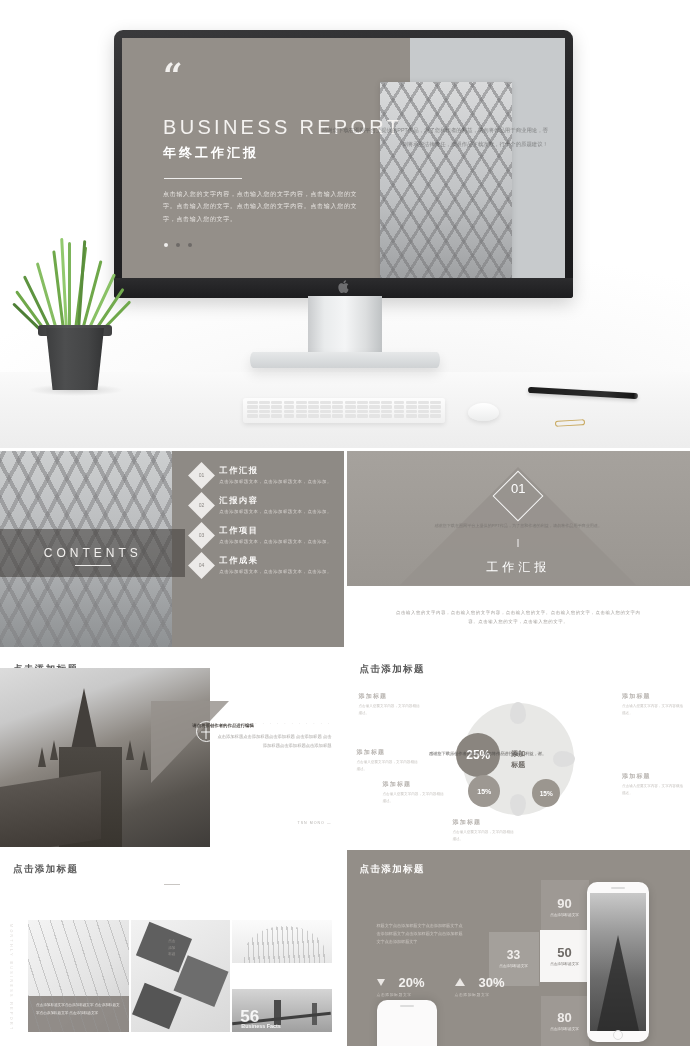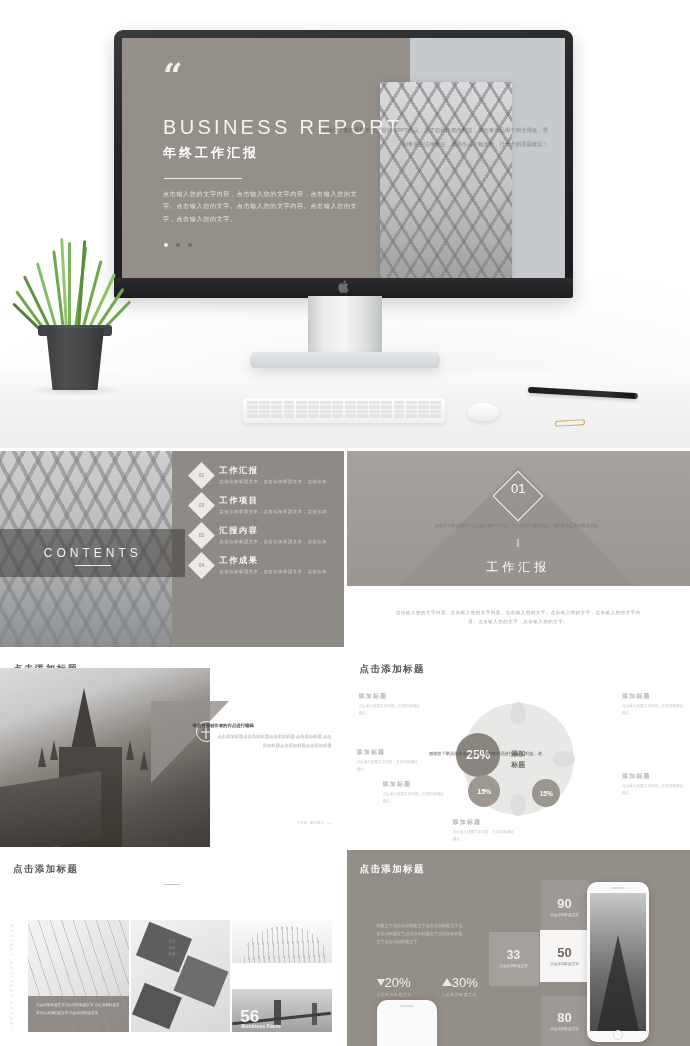"工作项目" div.s2-item { order: before "汇报内容" -> after "汇报内容" }
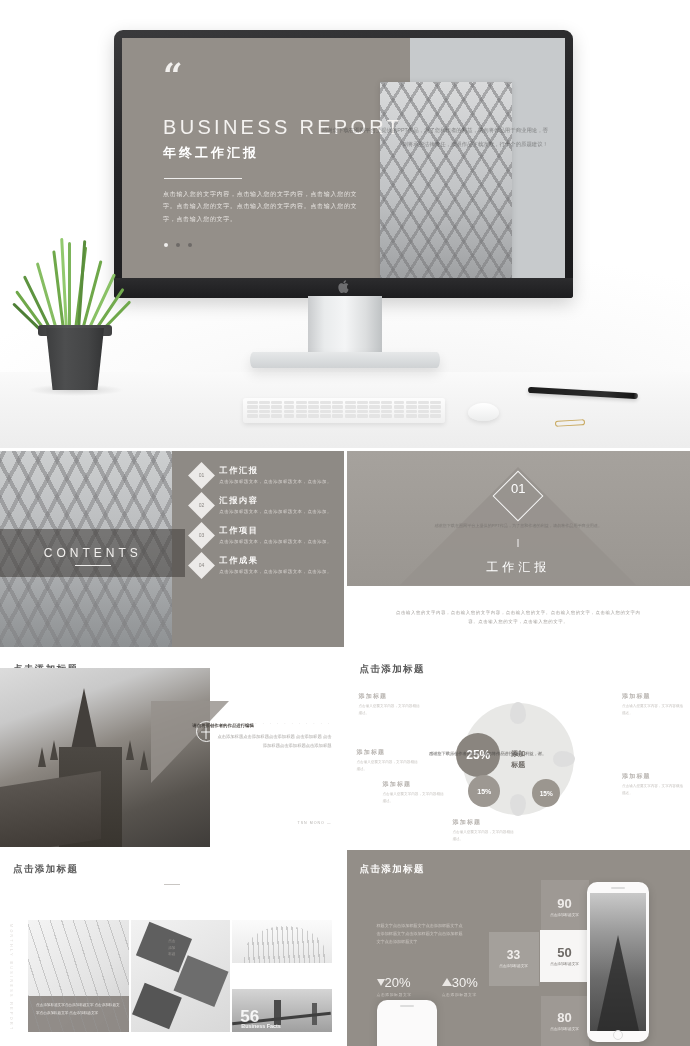"20%" .kpi .kv { font-weight: 400 -> 700; gap: 0 -> 14px }
